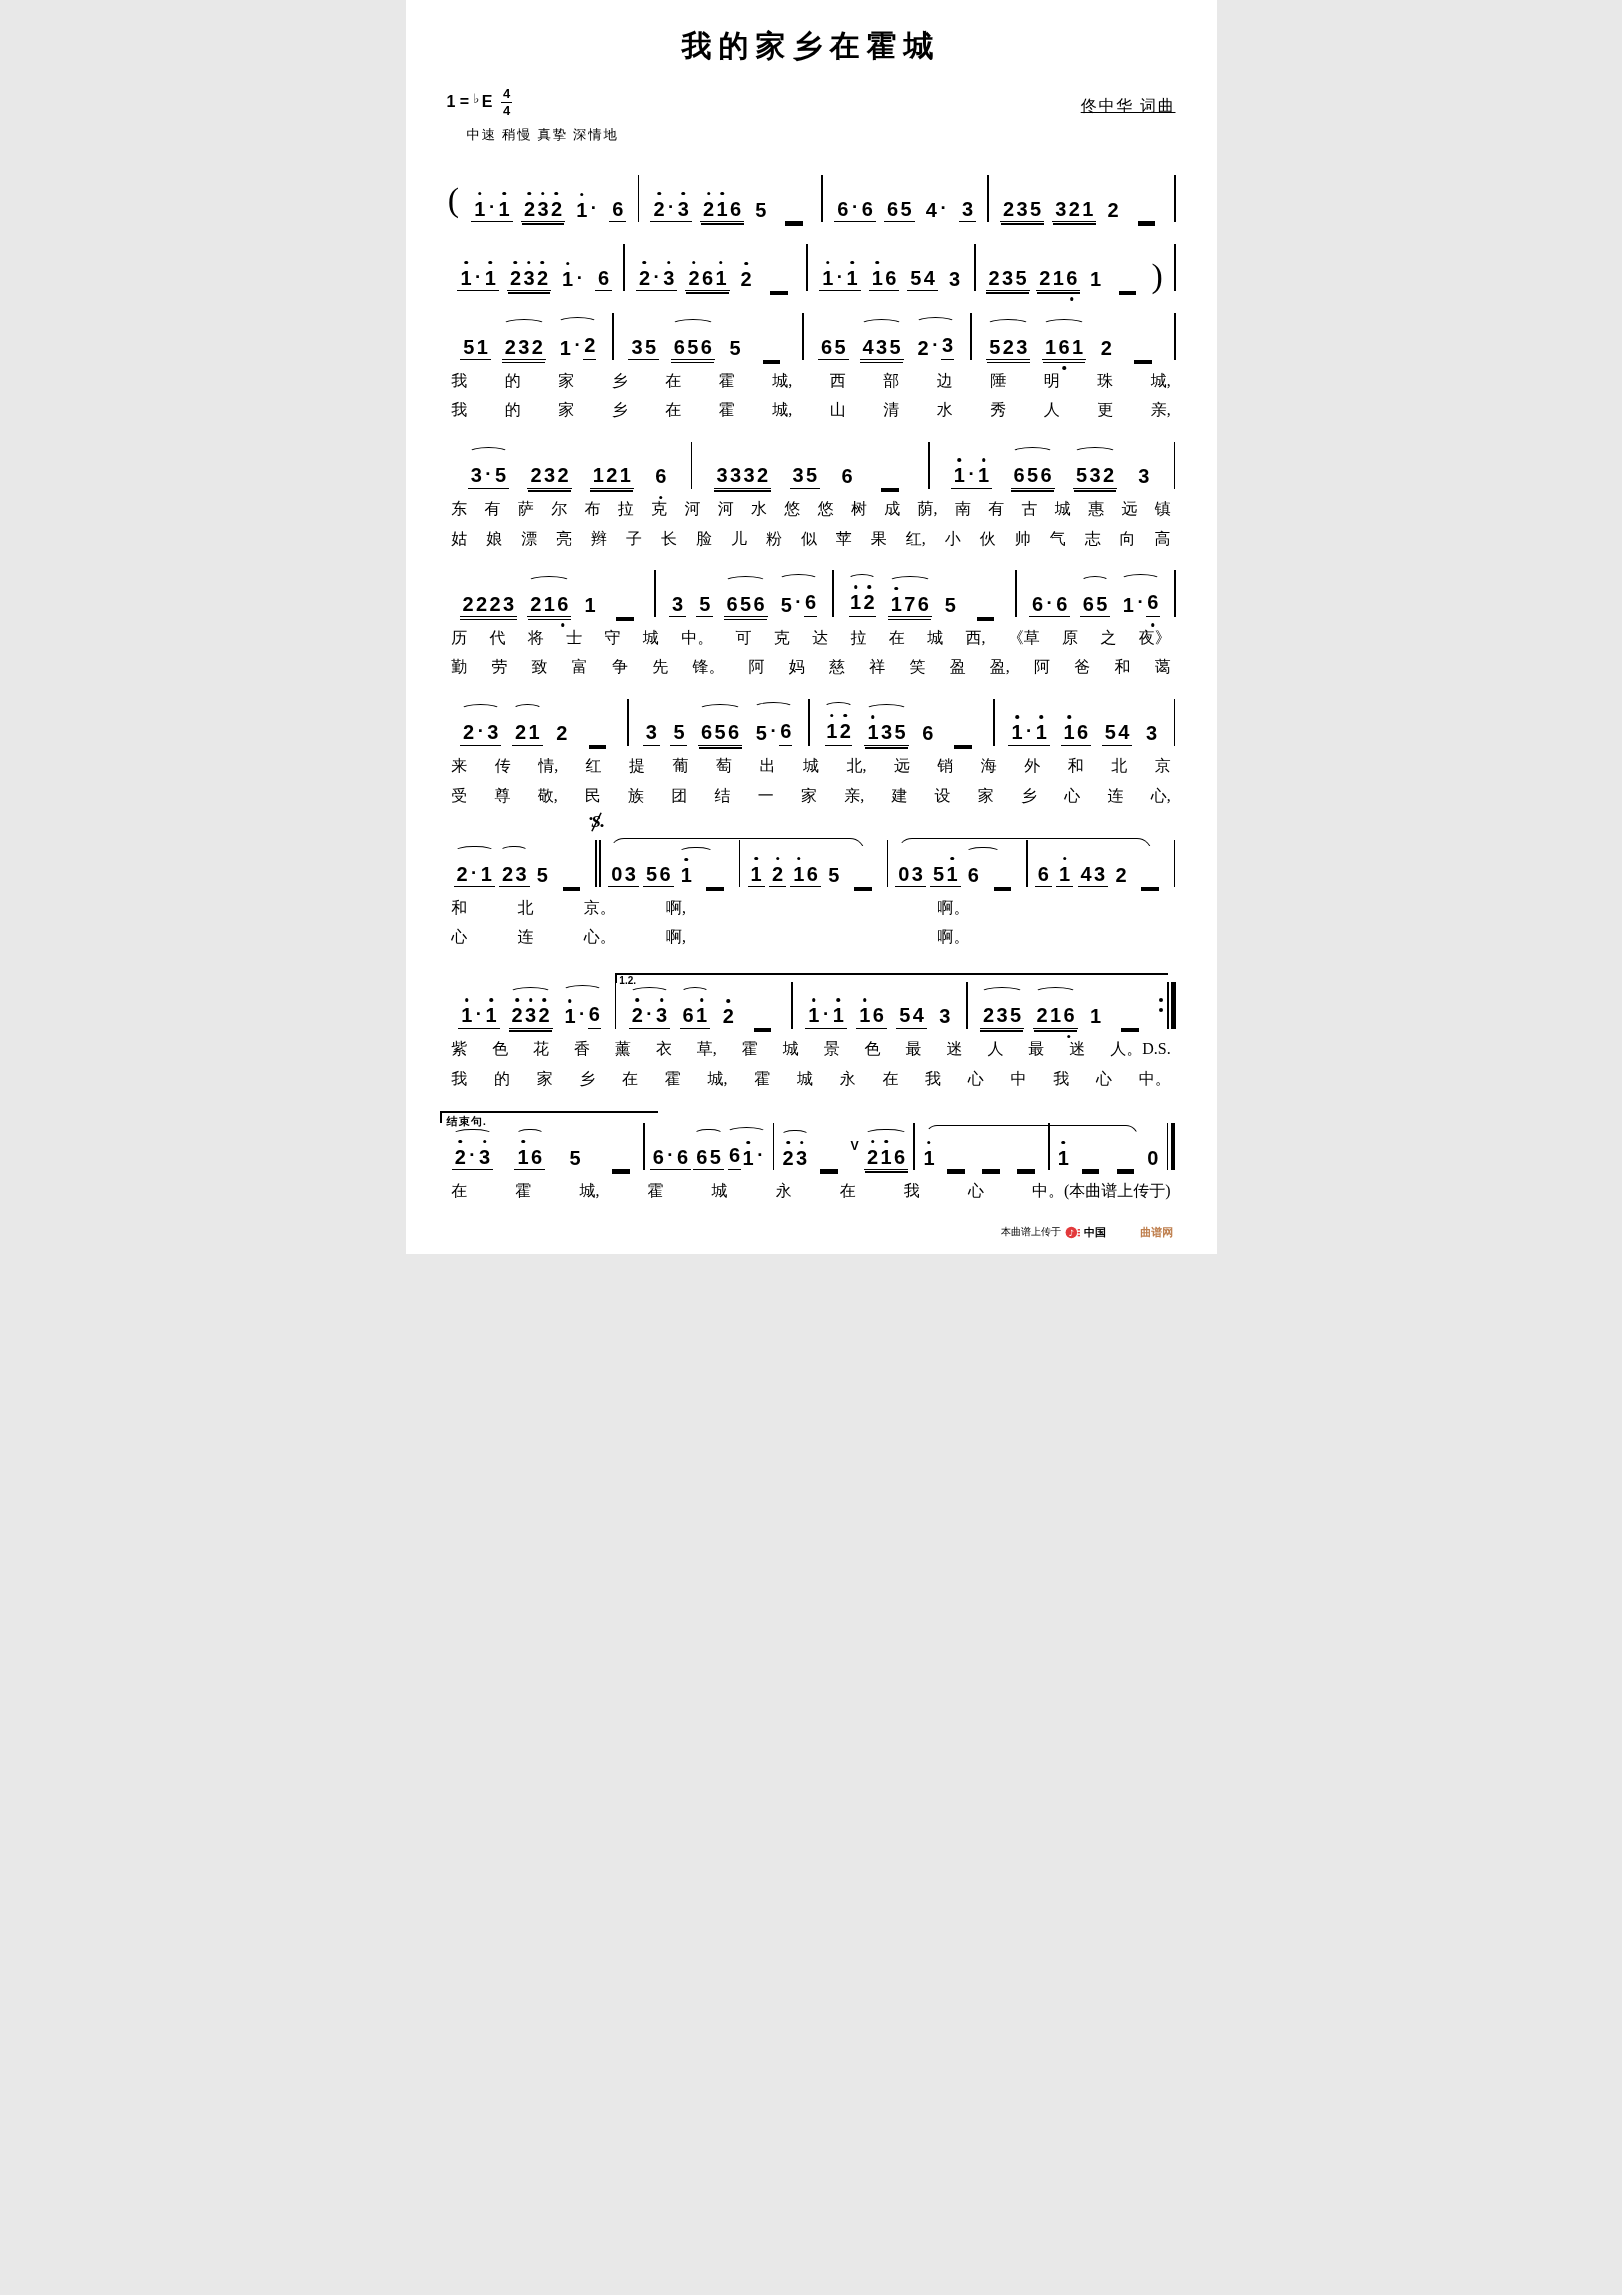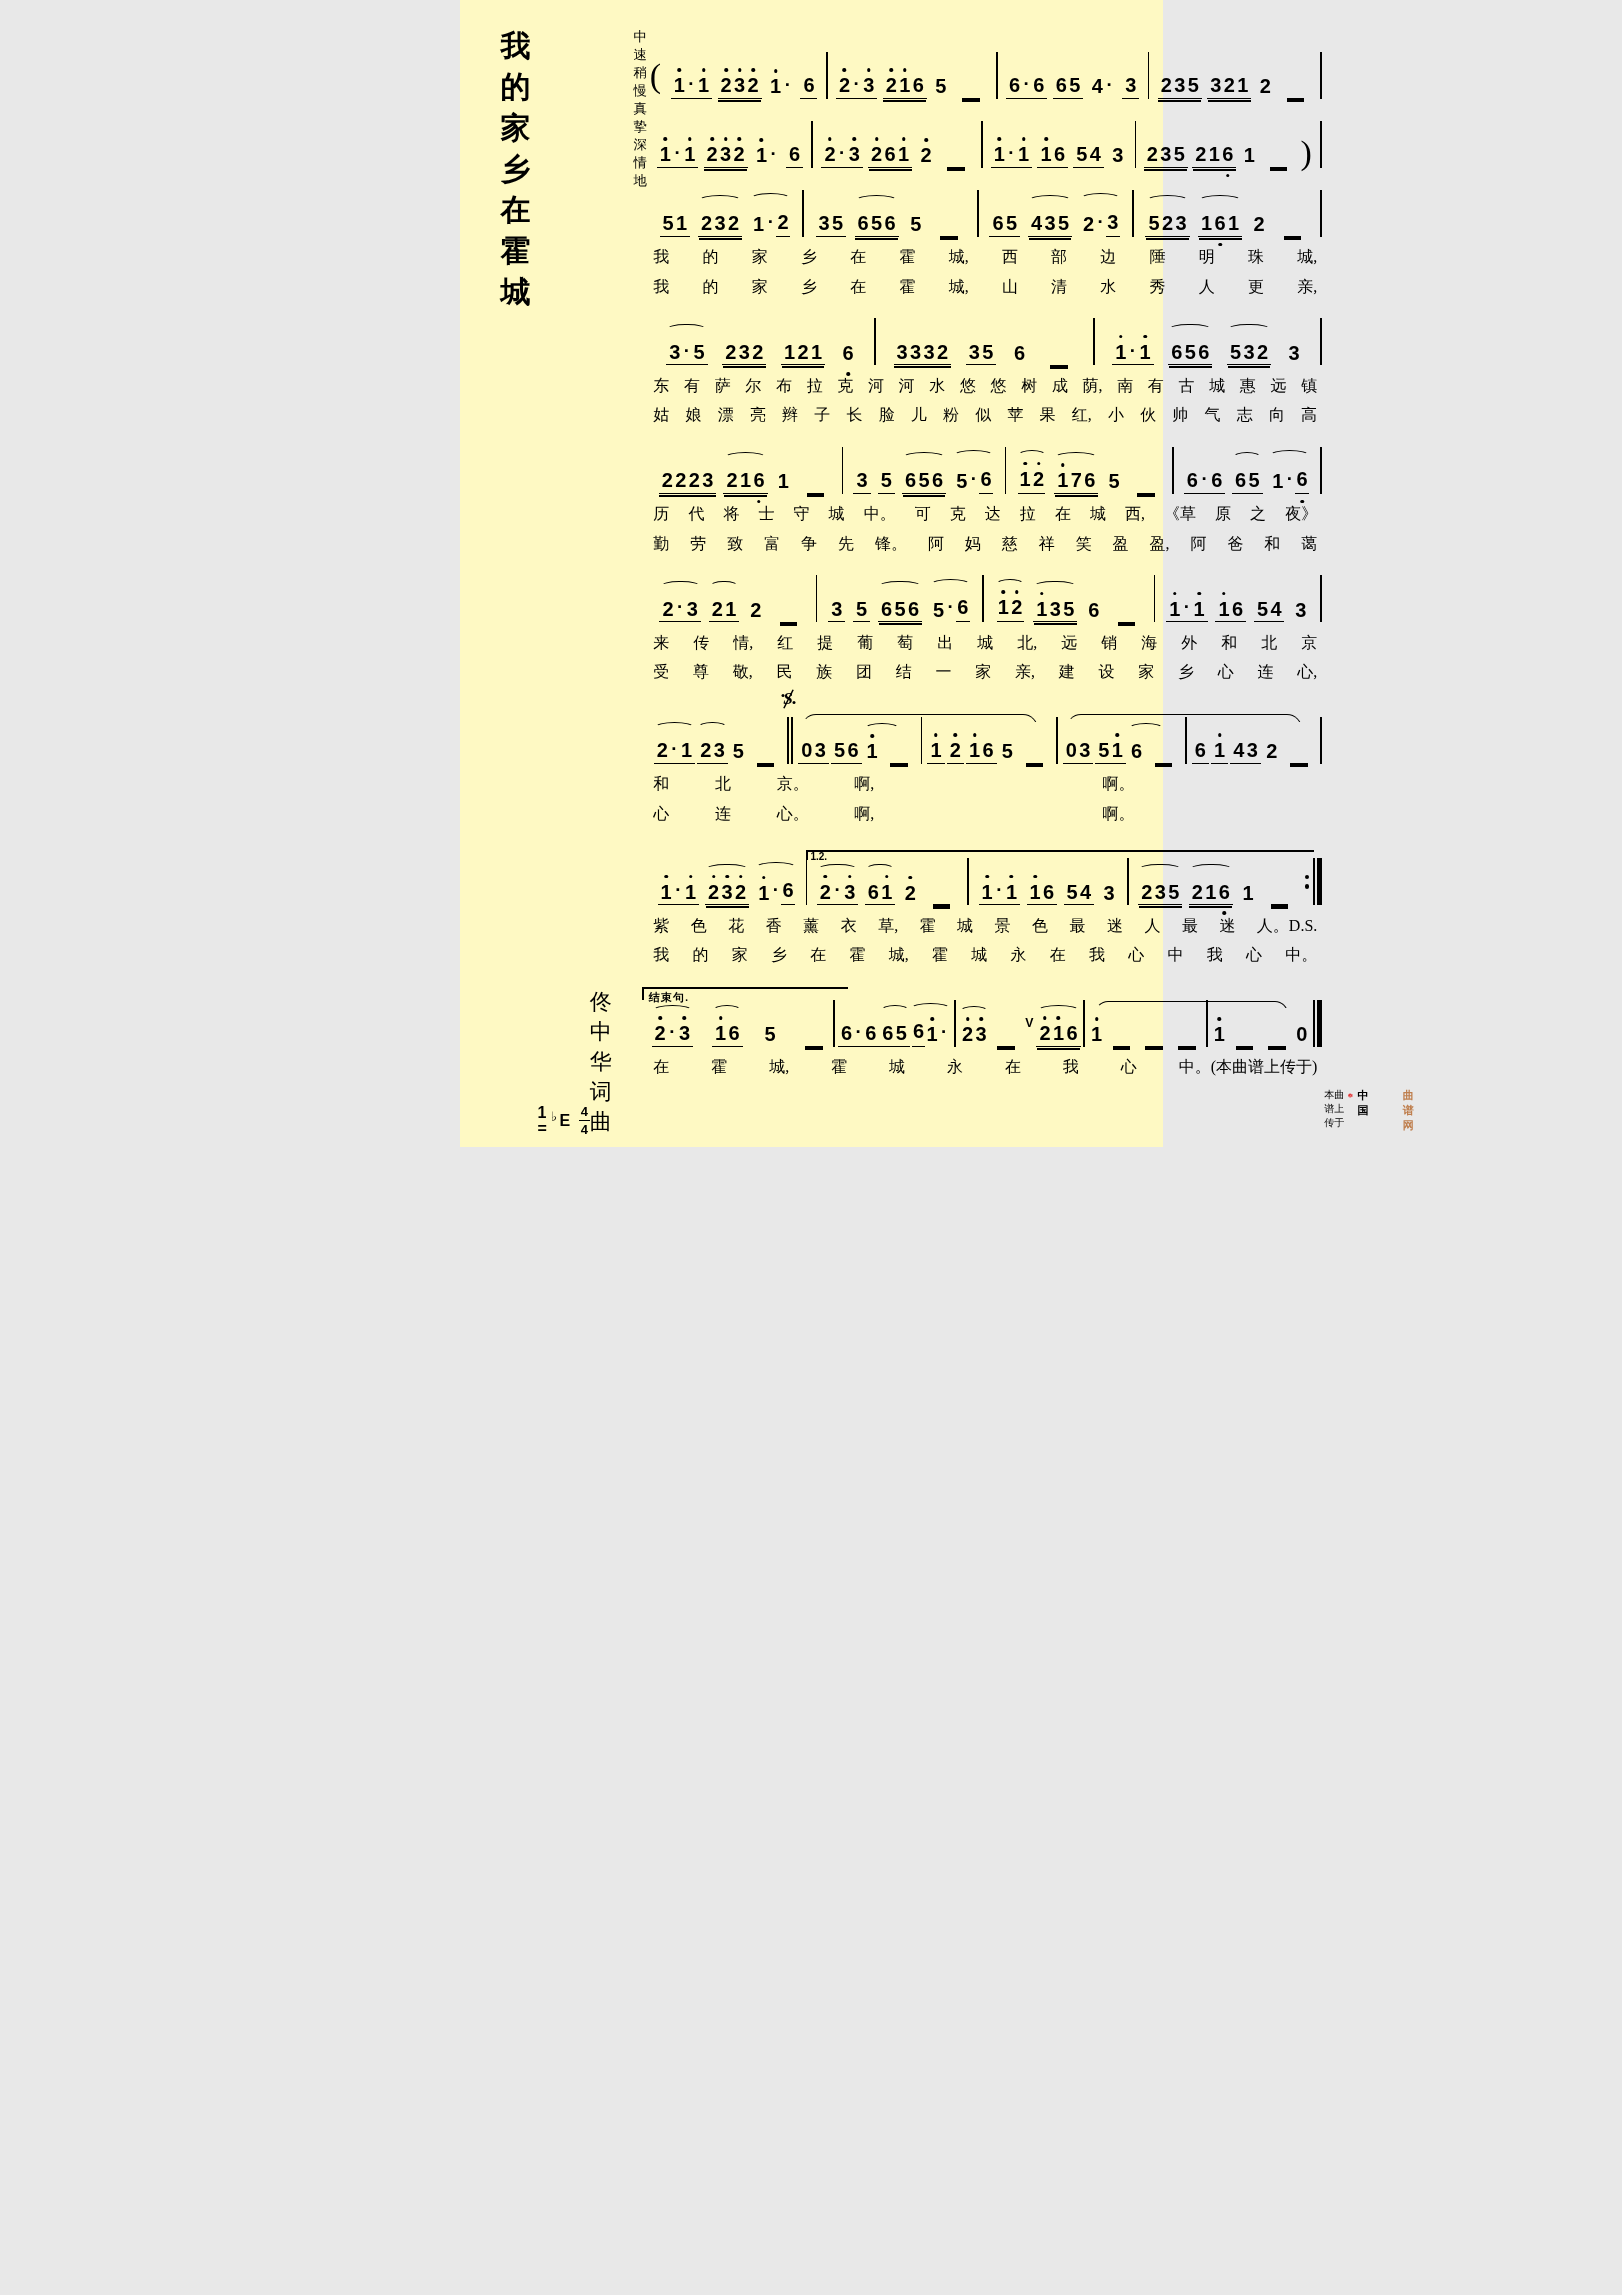"我的家乡在霍城" .page { background: #fef9c3 -> #ffffff; flex-direction: none -> column; width: 703px -> 811px }
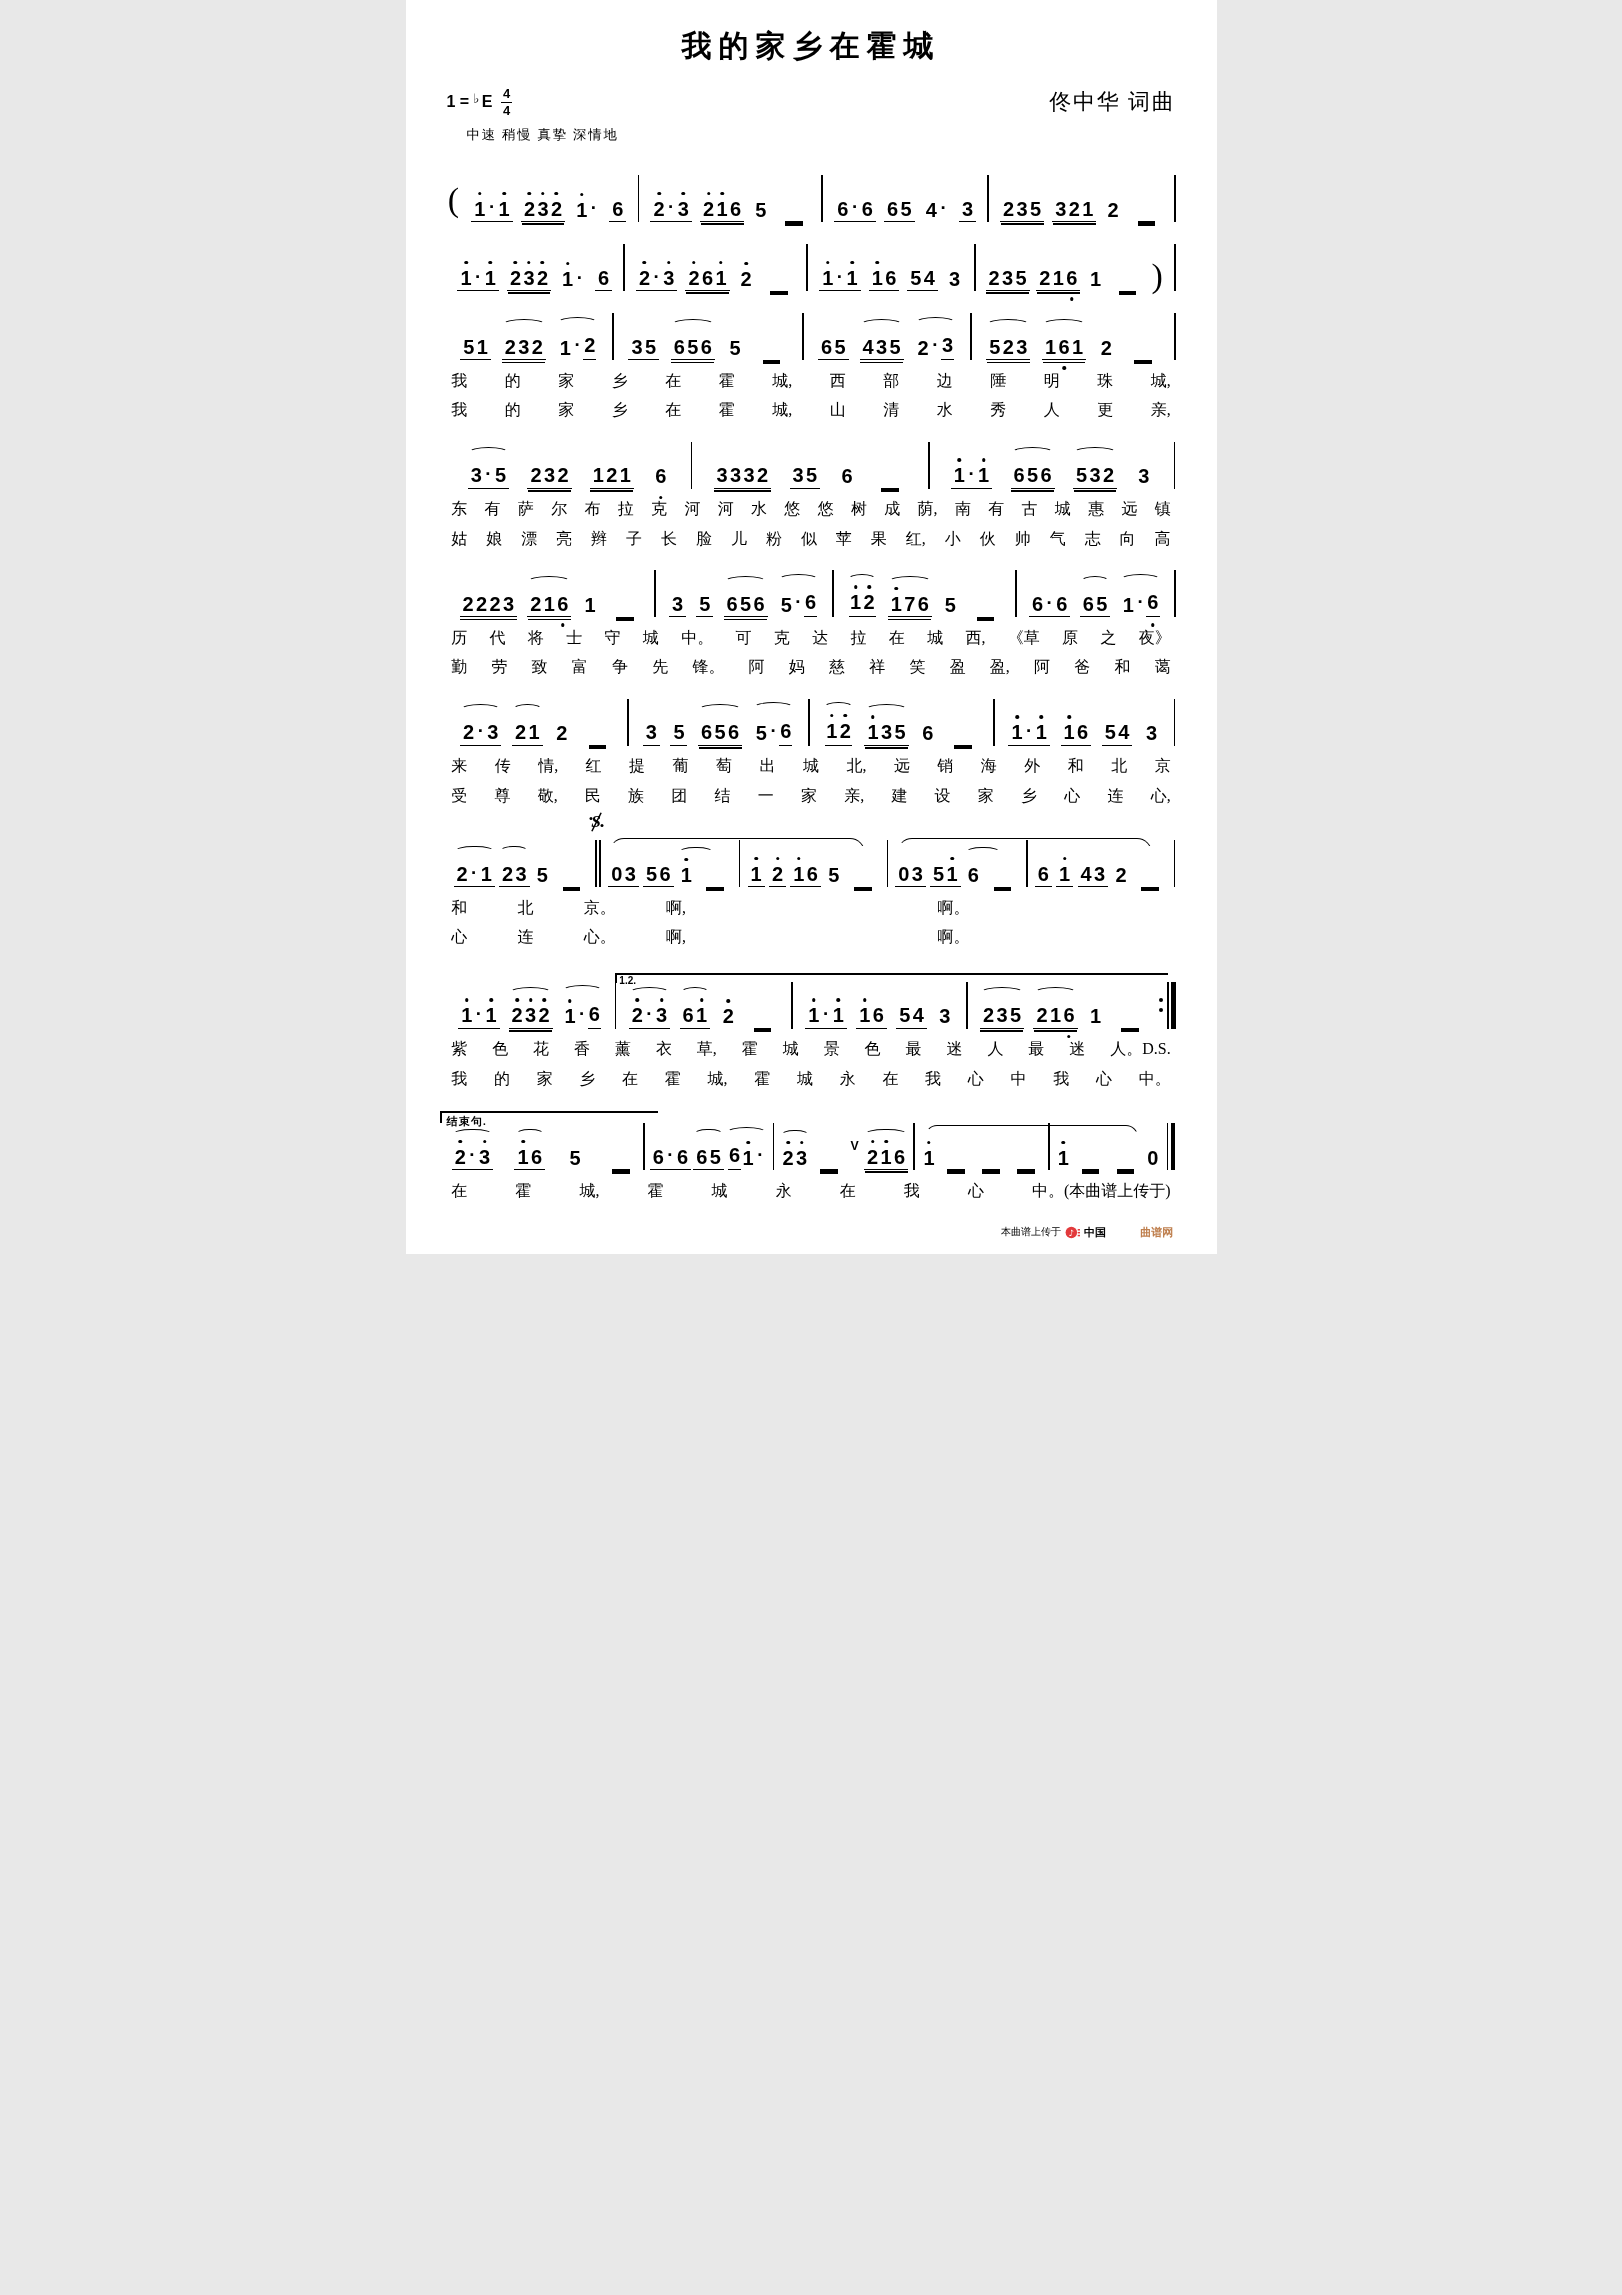"佟中华 词曲" .composer { font-size: 22px -> 16px; text-decoration: none -> underline }
